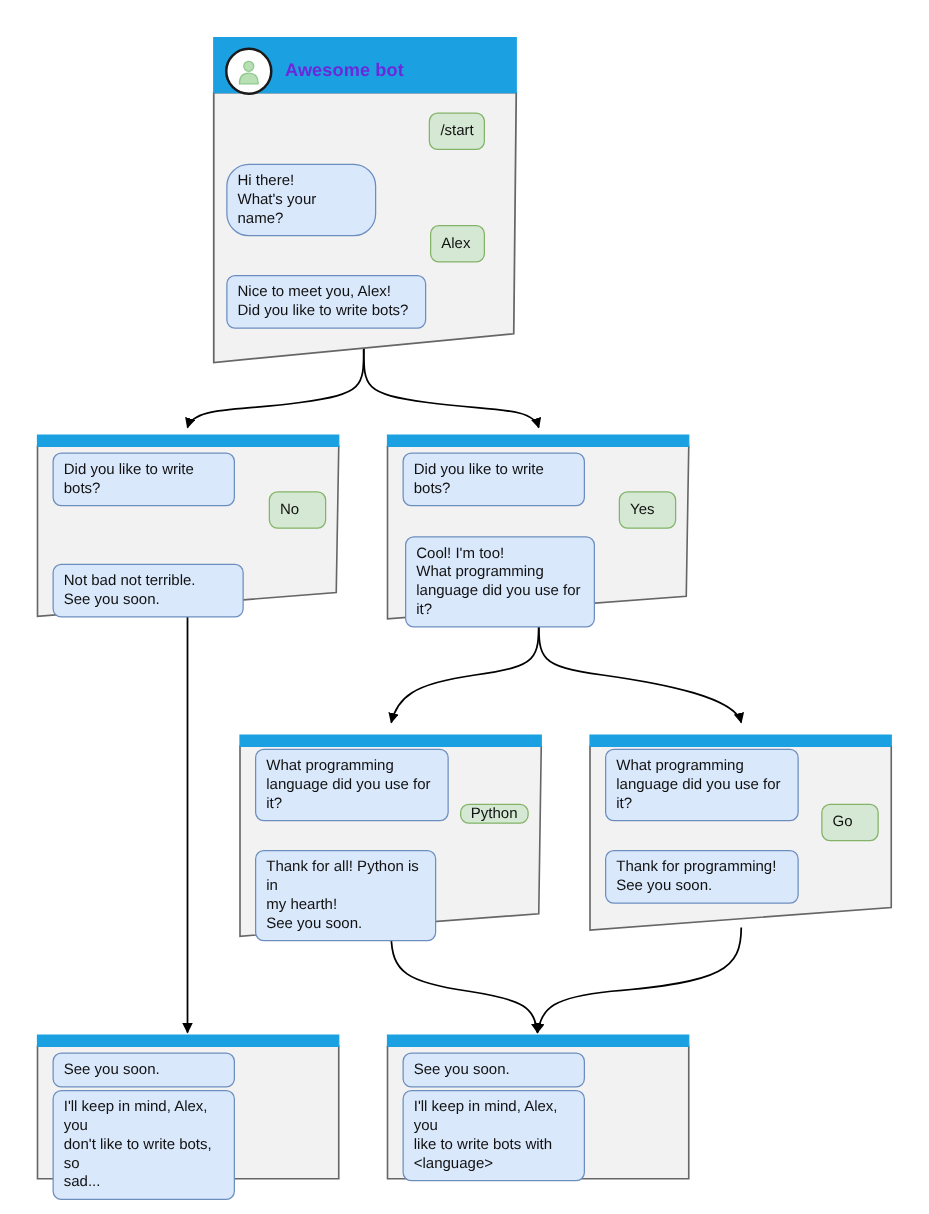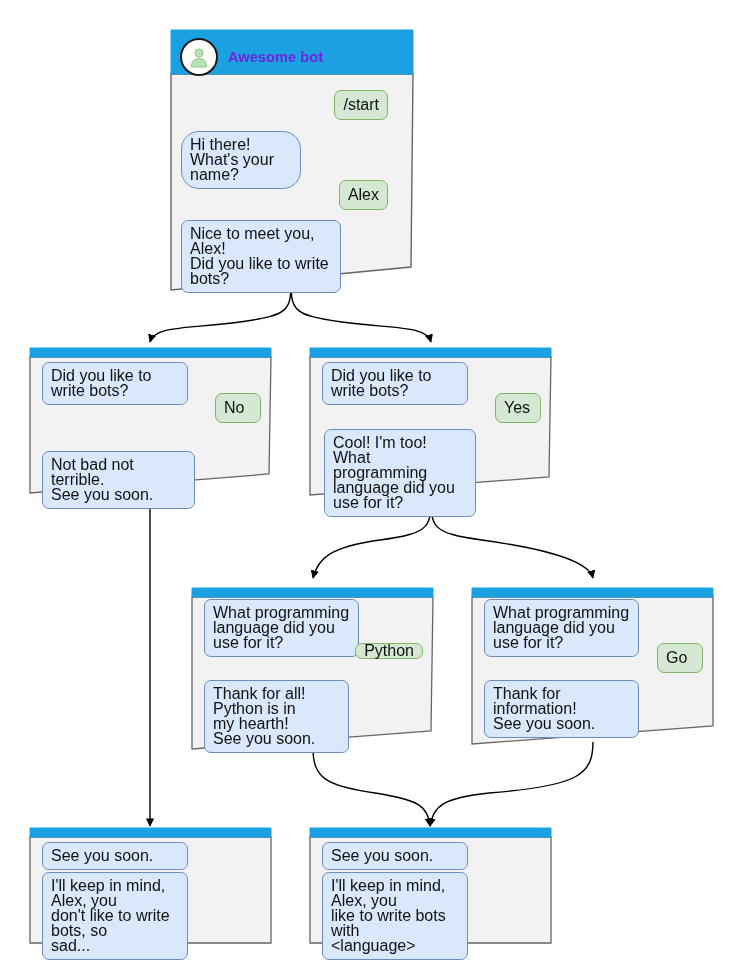"/start" .bubble { font-size: 16px -> 12px }
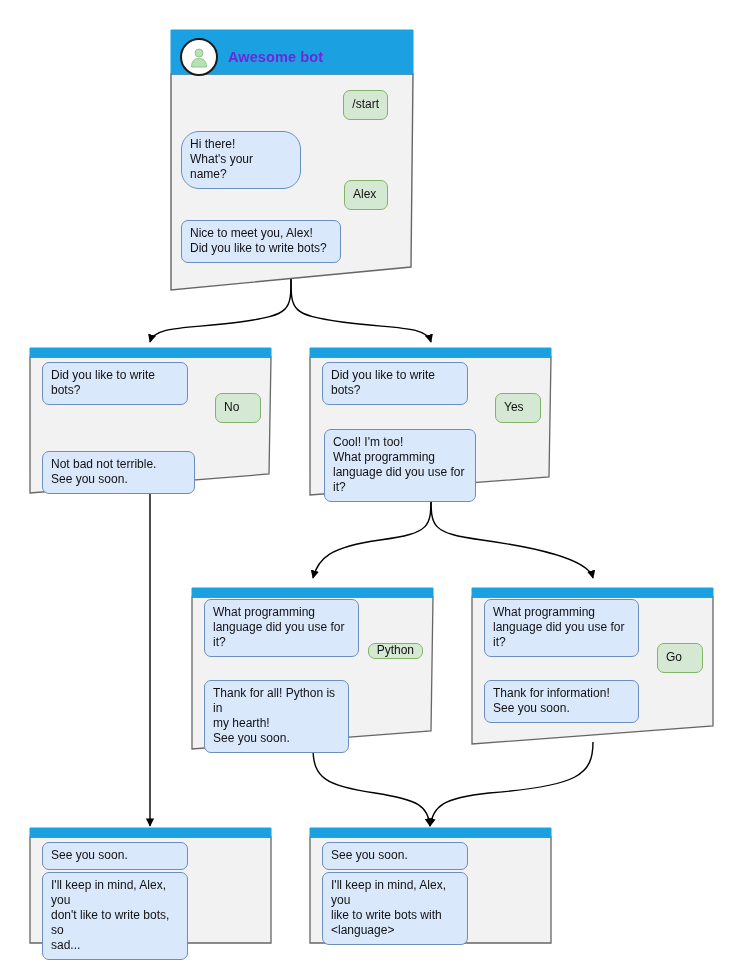"Thank for information!" div.bubble { text: information -> programming }
